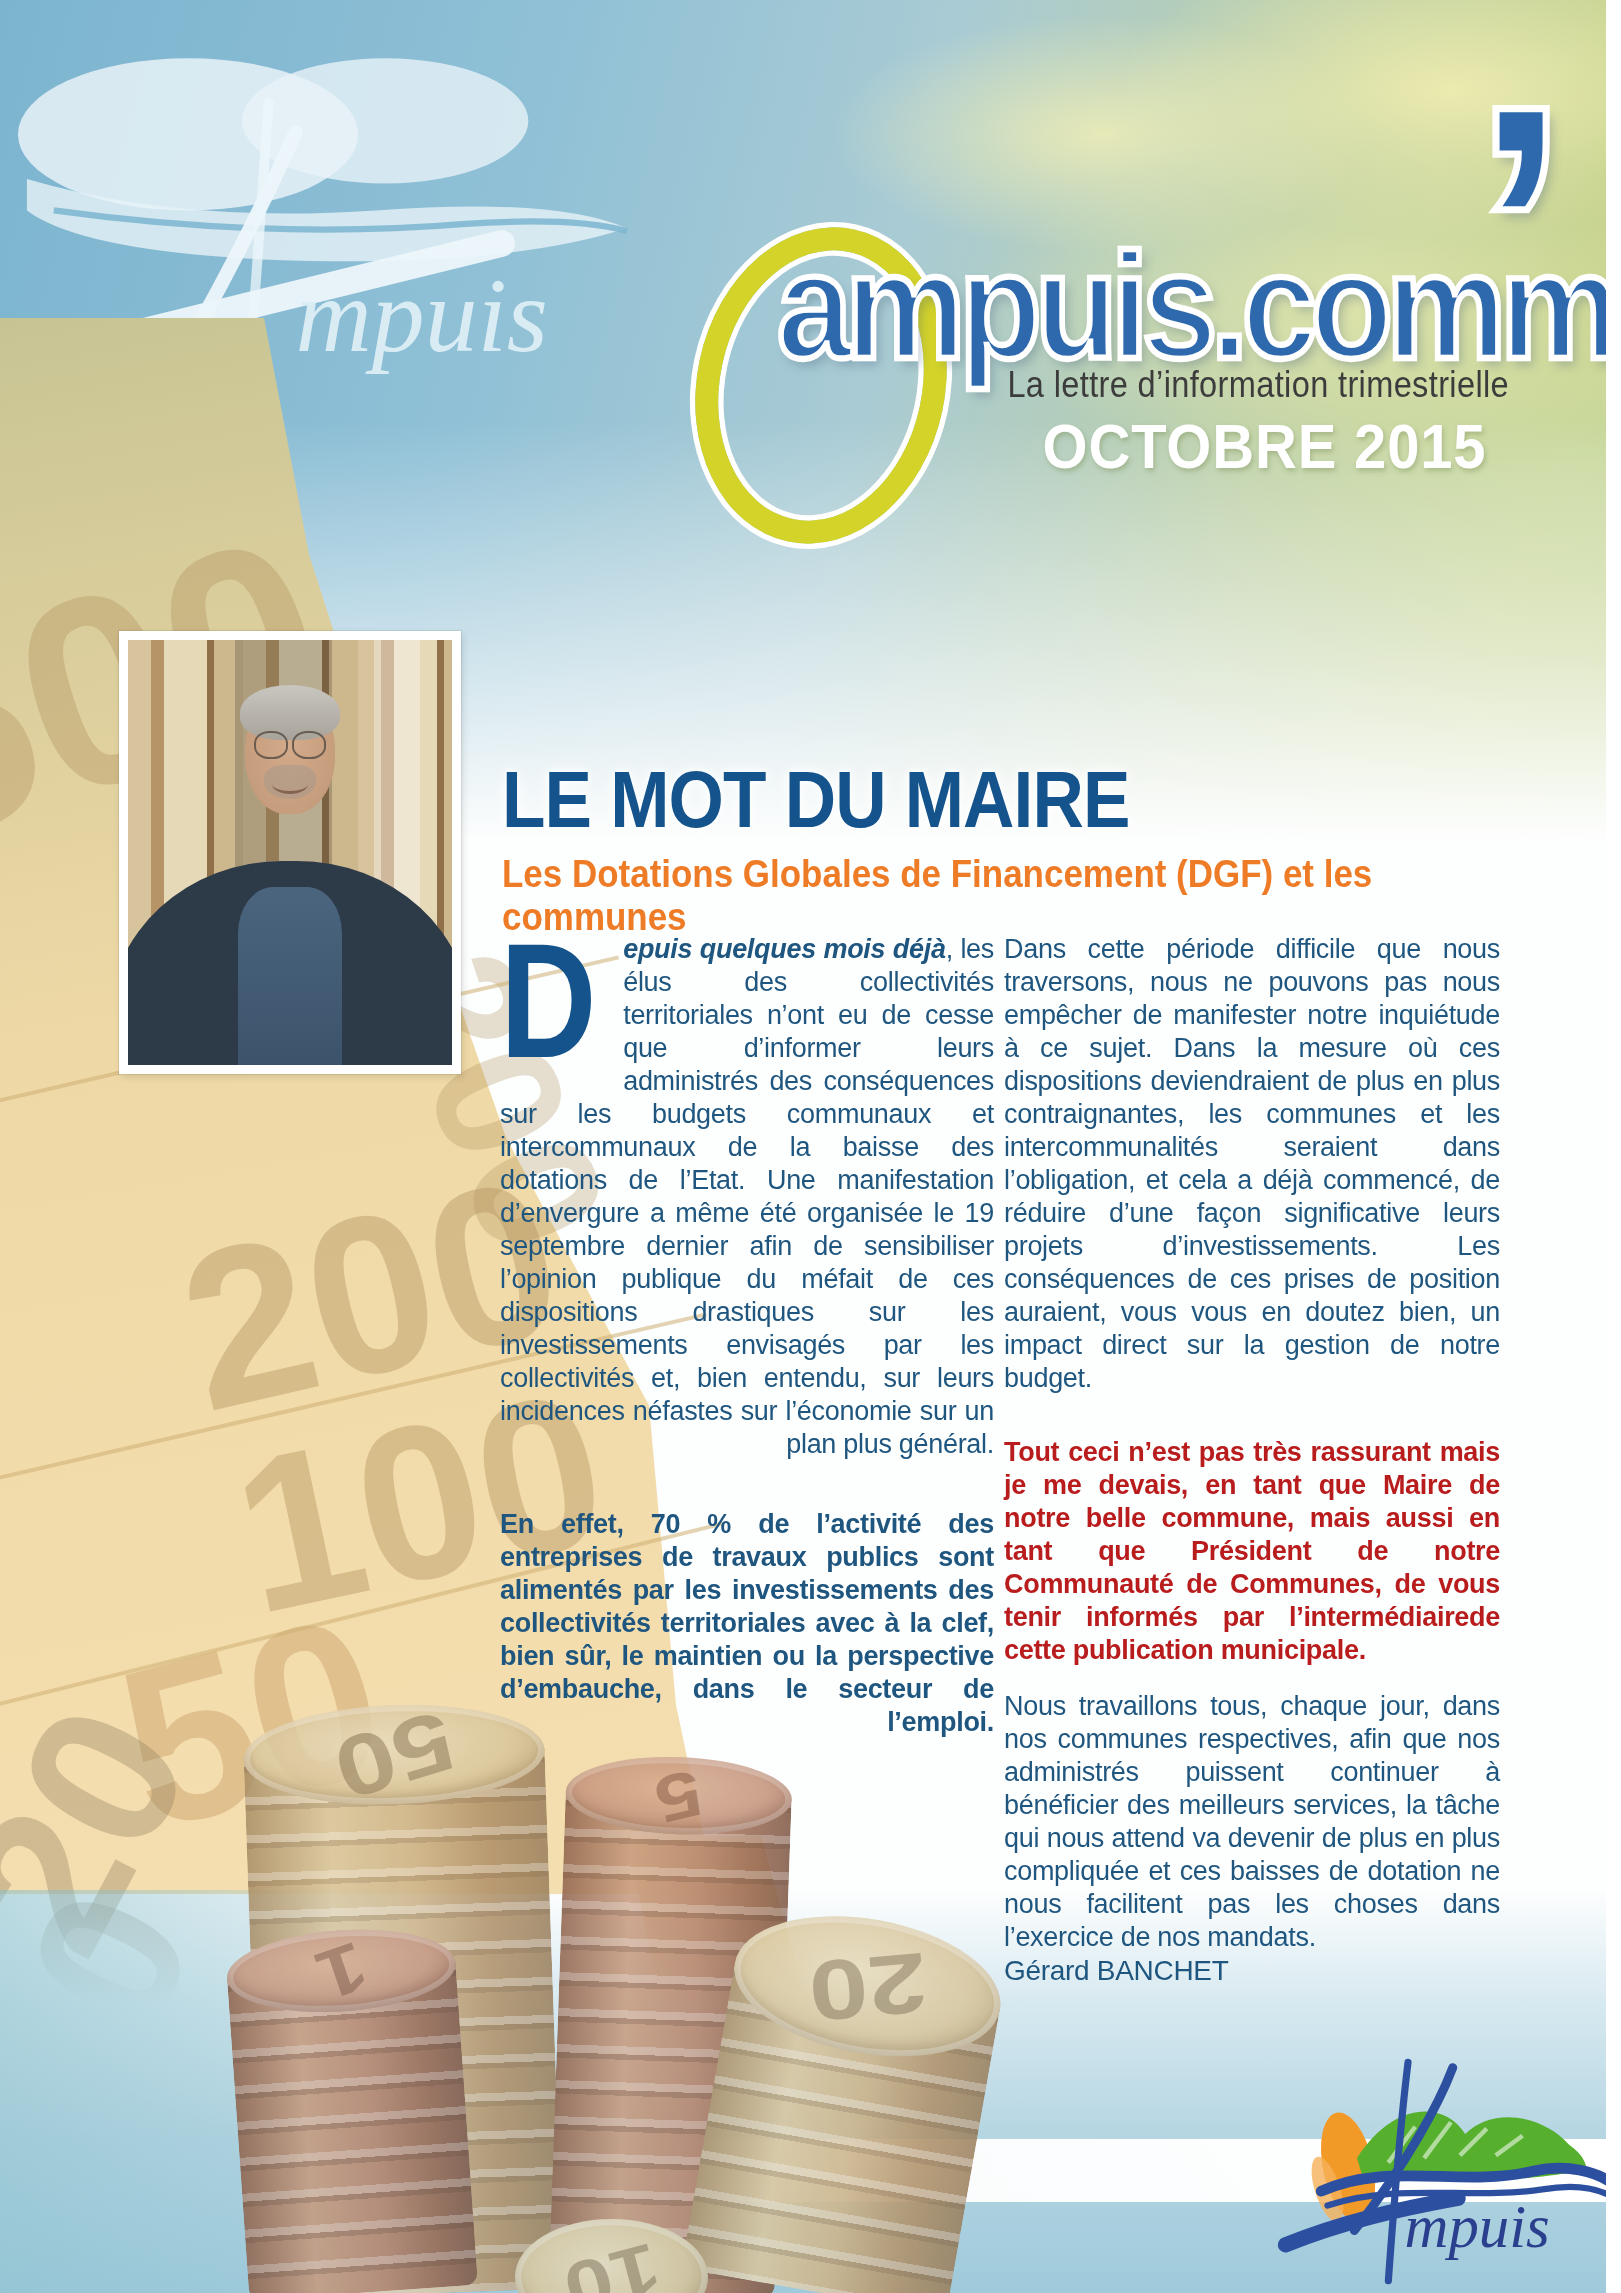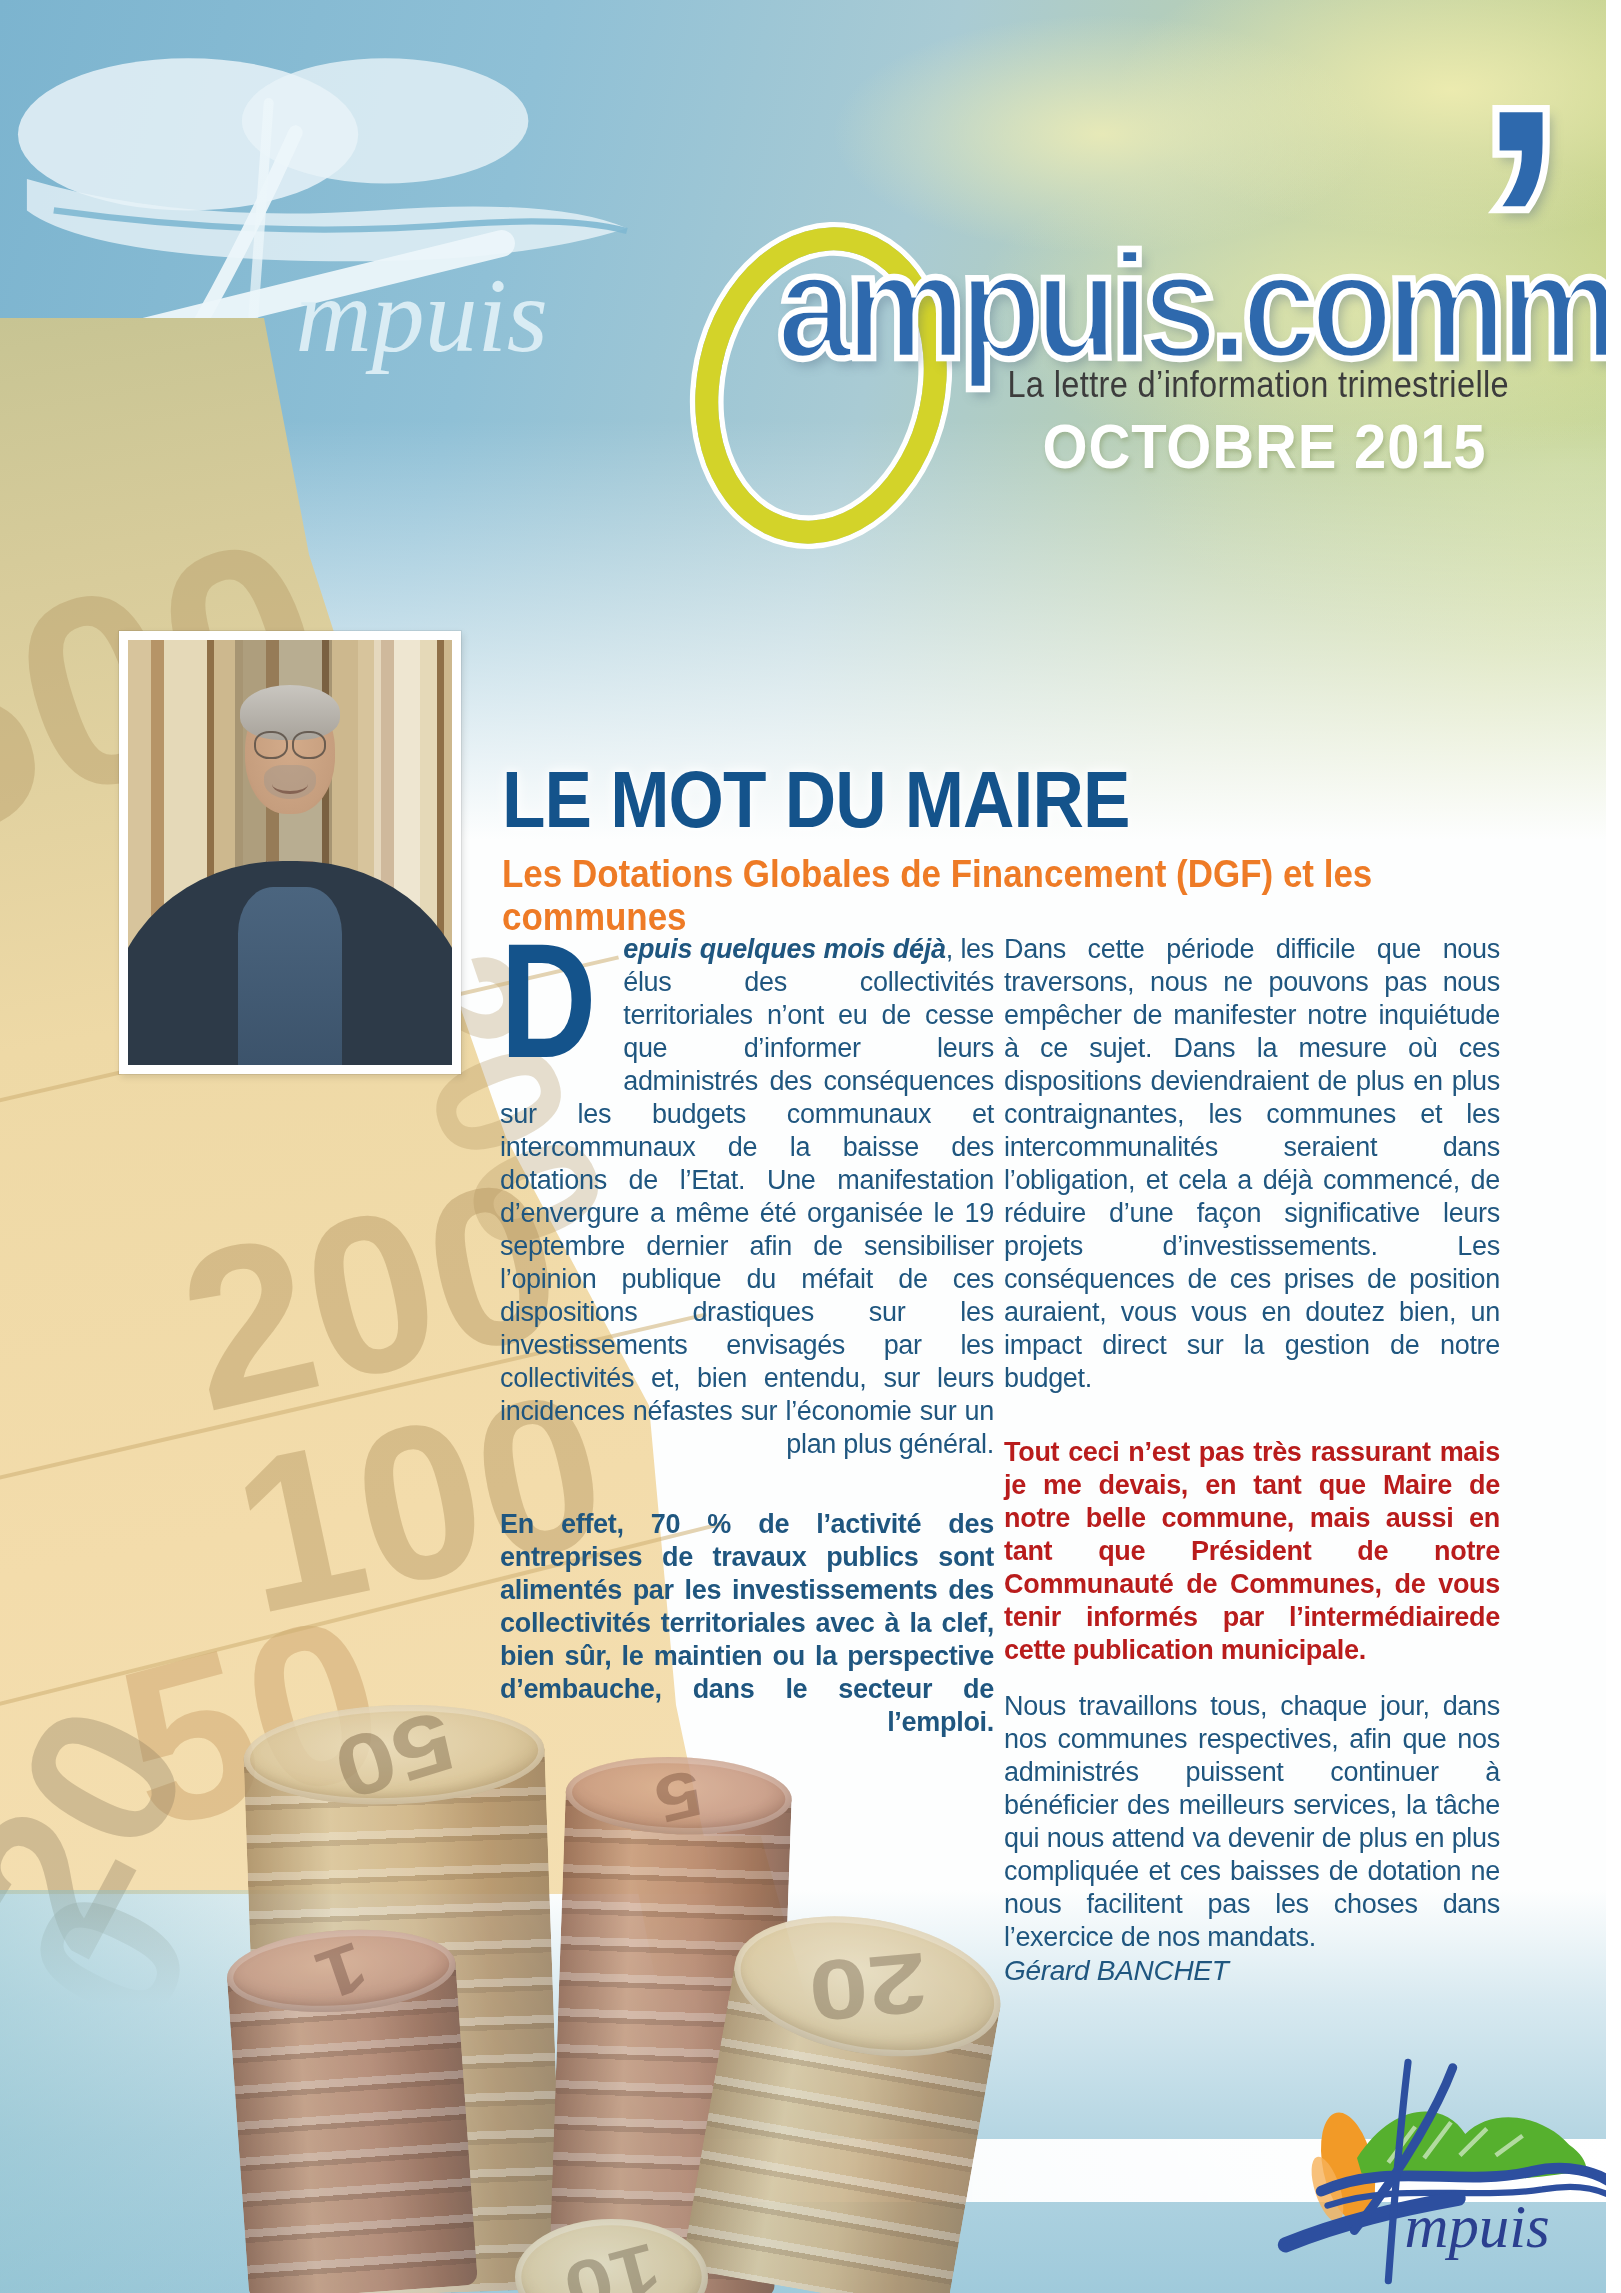"Gérard BANCHET" .signature { font-style: italic -> none }
